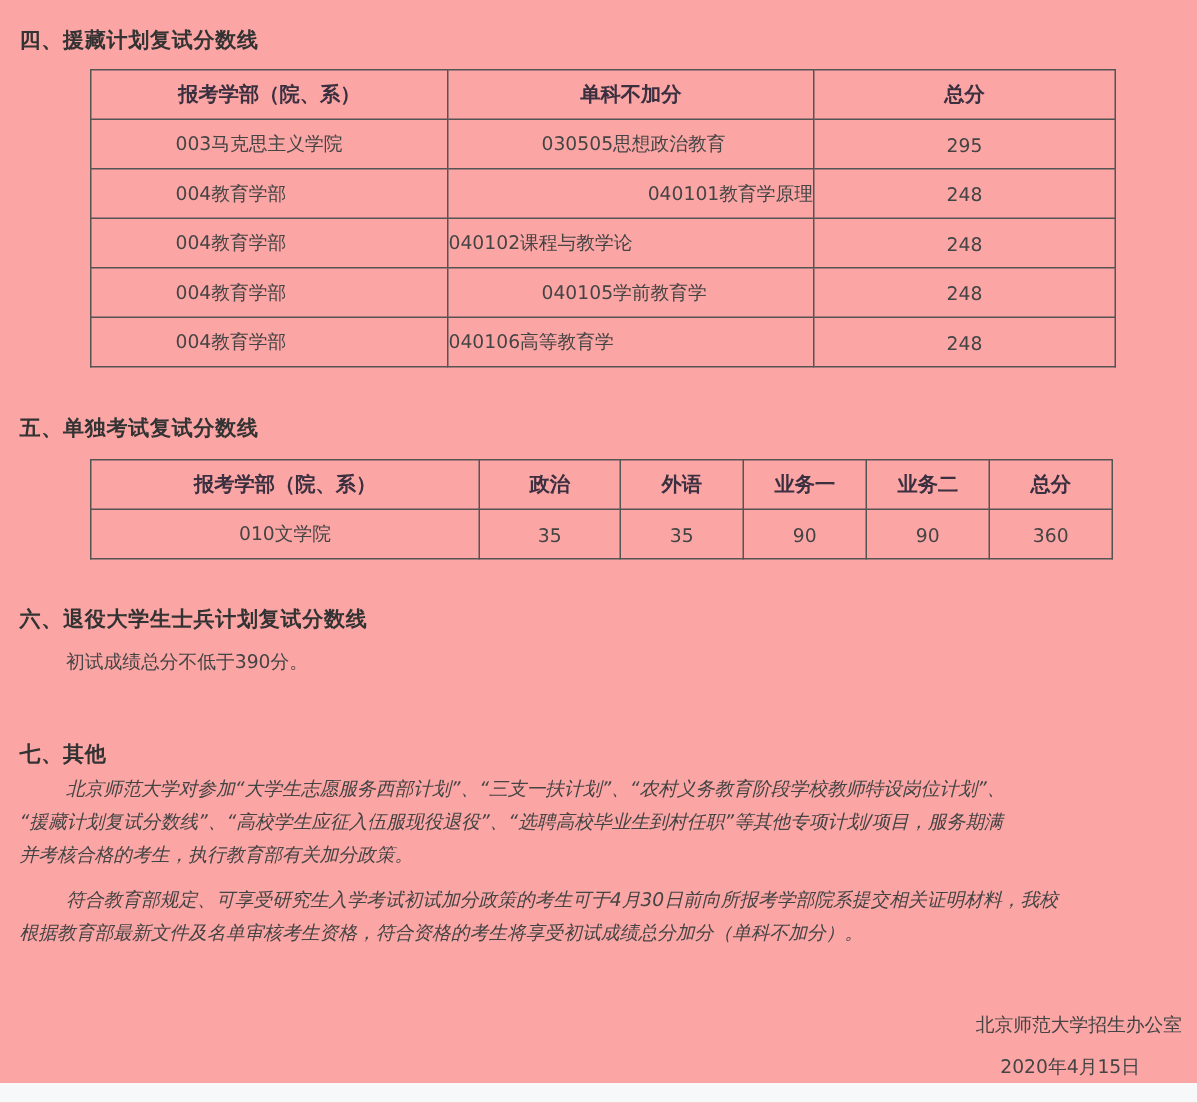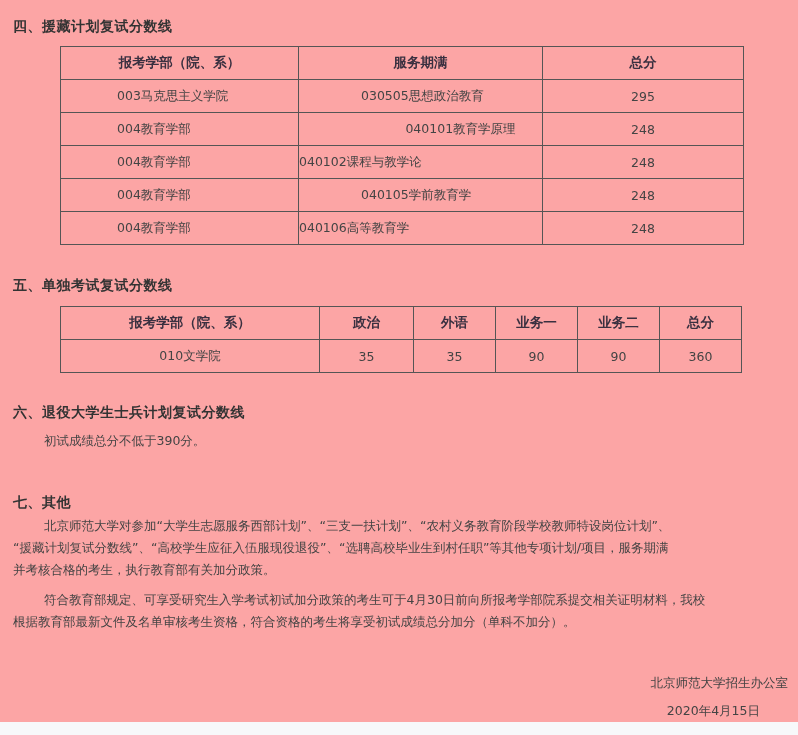"服务期满" th { text: 服务期满 -> 单科不加分 }
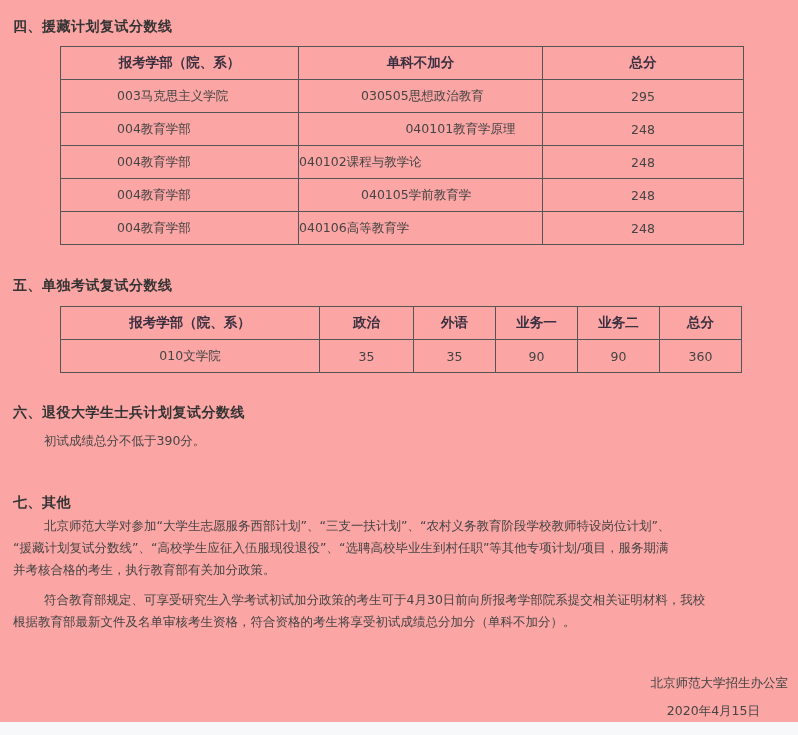"040101教育学原理" td { text-align: center -> right }
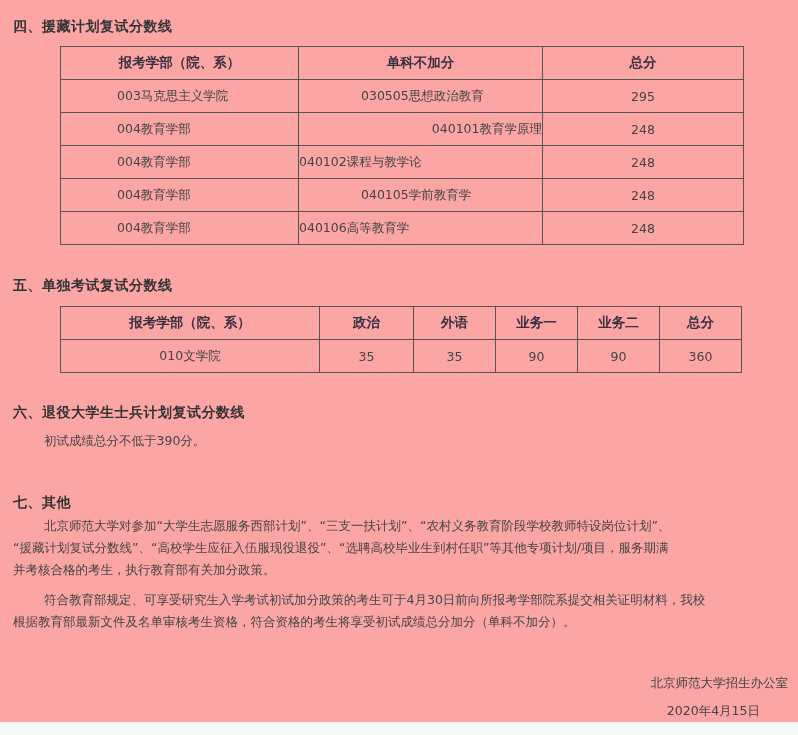"北京师范大学对参加“大学生志愿服务西部计划”、“三支一扶计划”、“农村义务教育阶" .para span.line { font-style: none -> italic }
